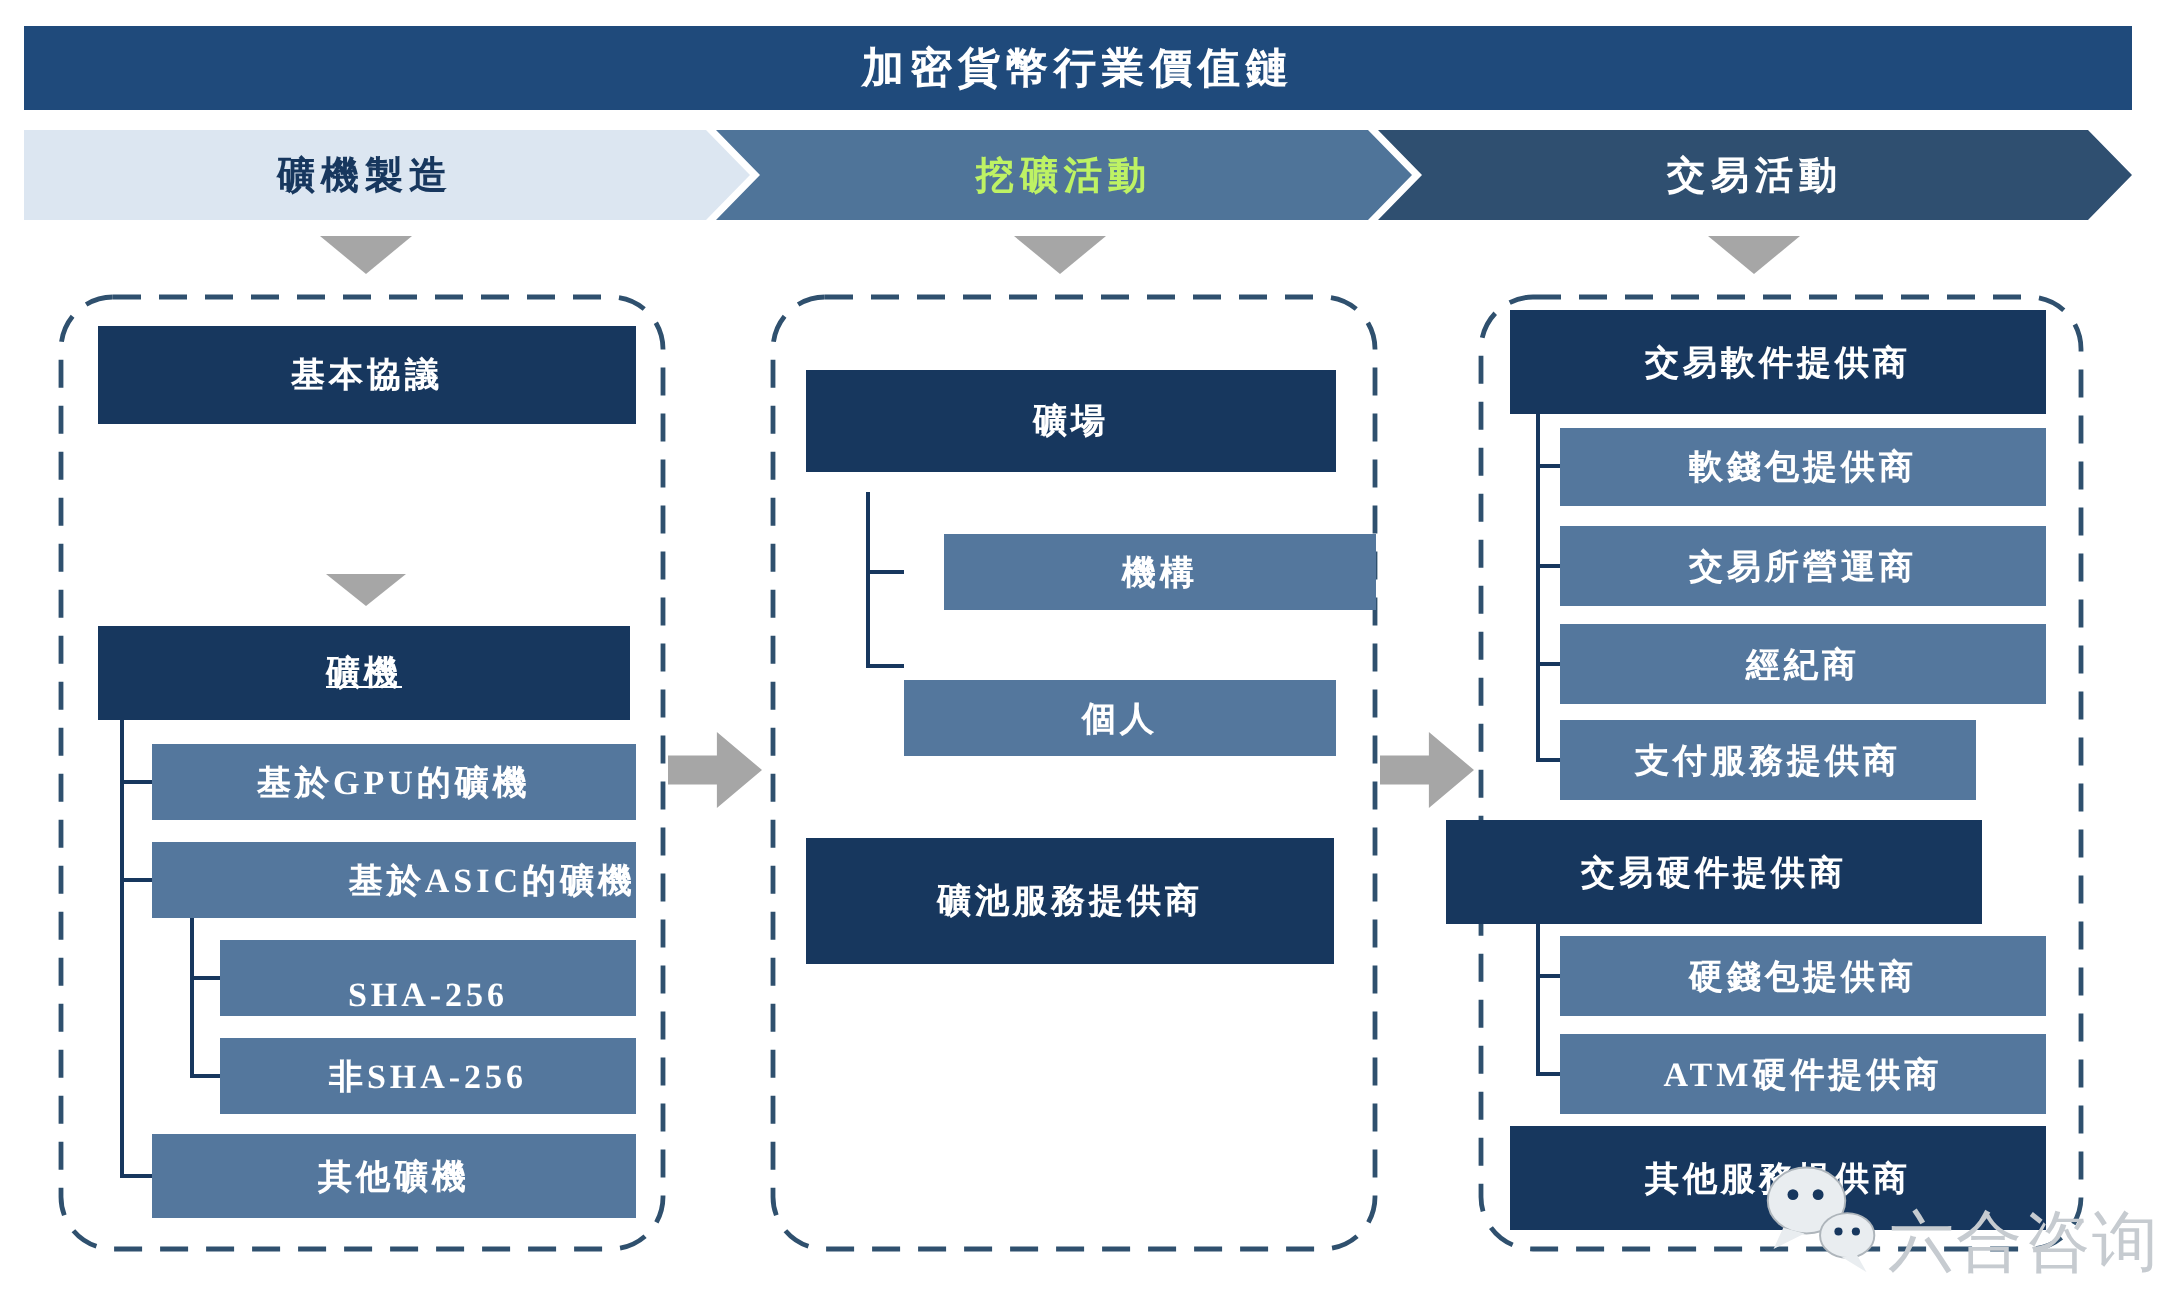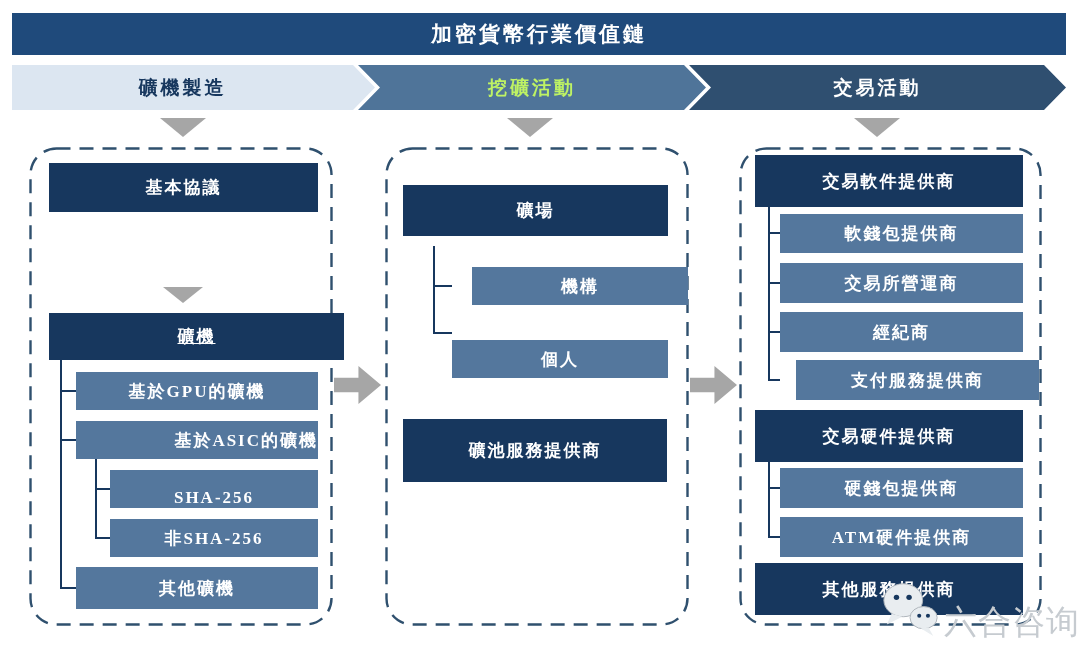"礦機" div.box { width: 295px -> 266px }
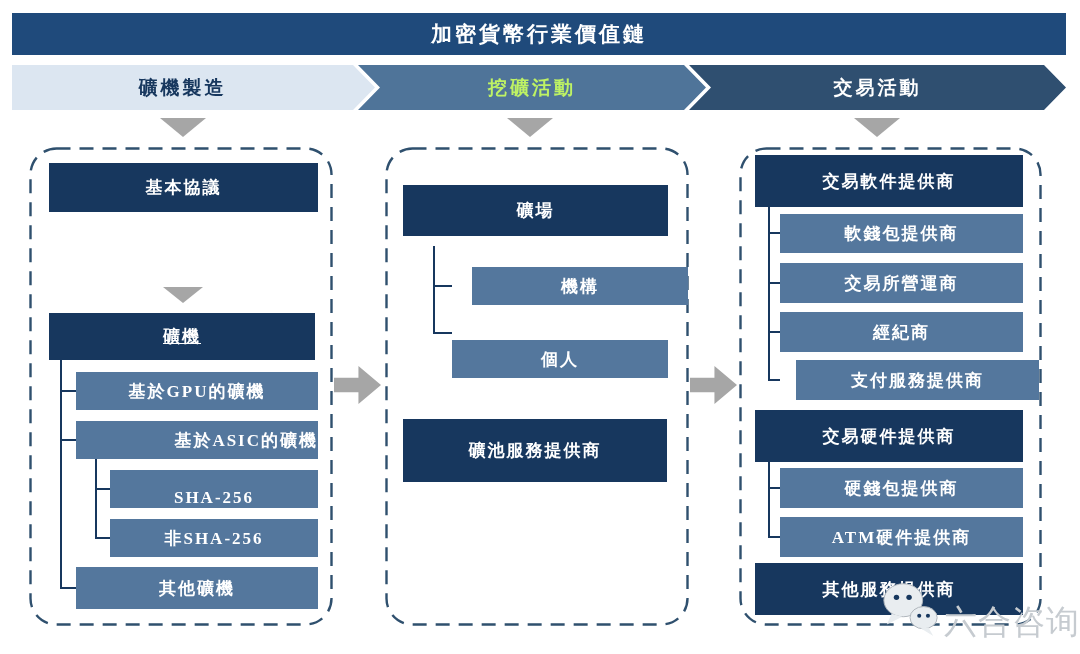"支付服務提供商" div.box { left: 796px -> 780px; width: 243px -> 208px }
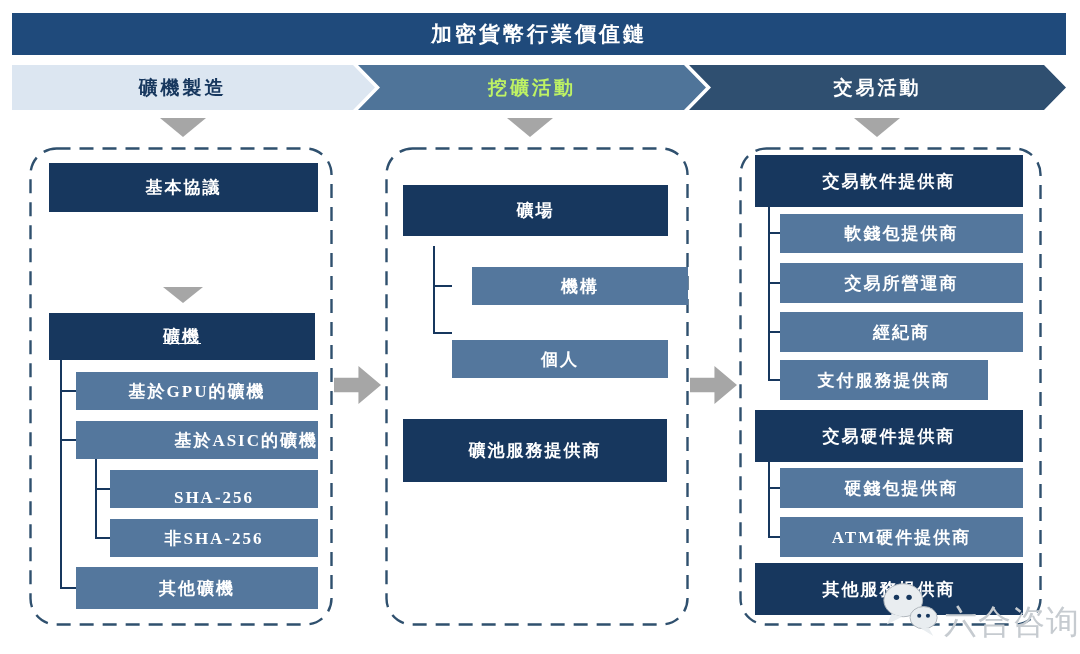"交易硬件提供商" div.box { left: 755px -> 723px }
